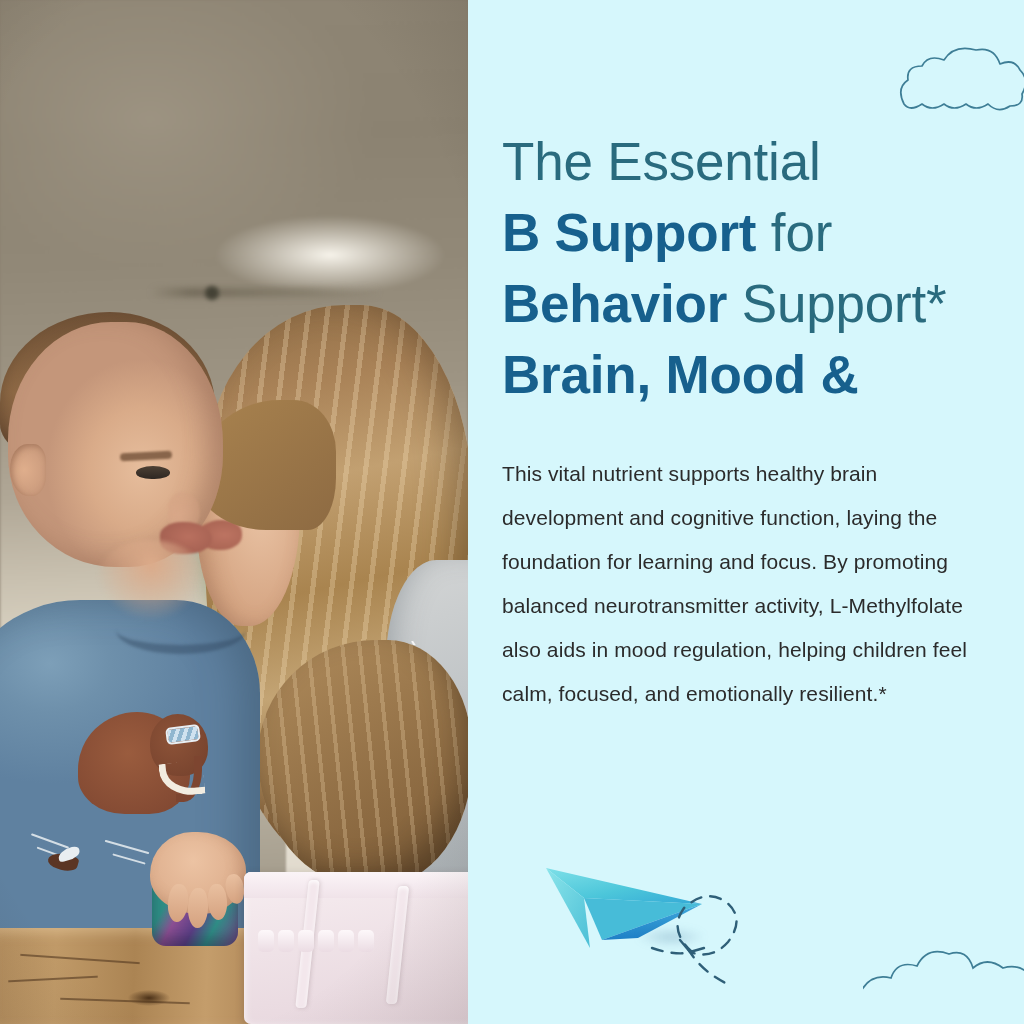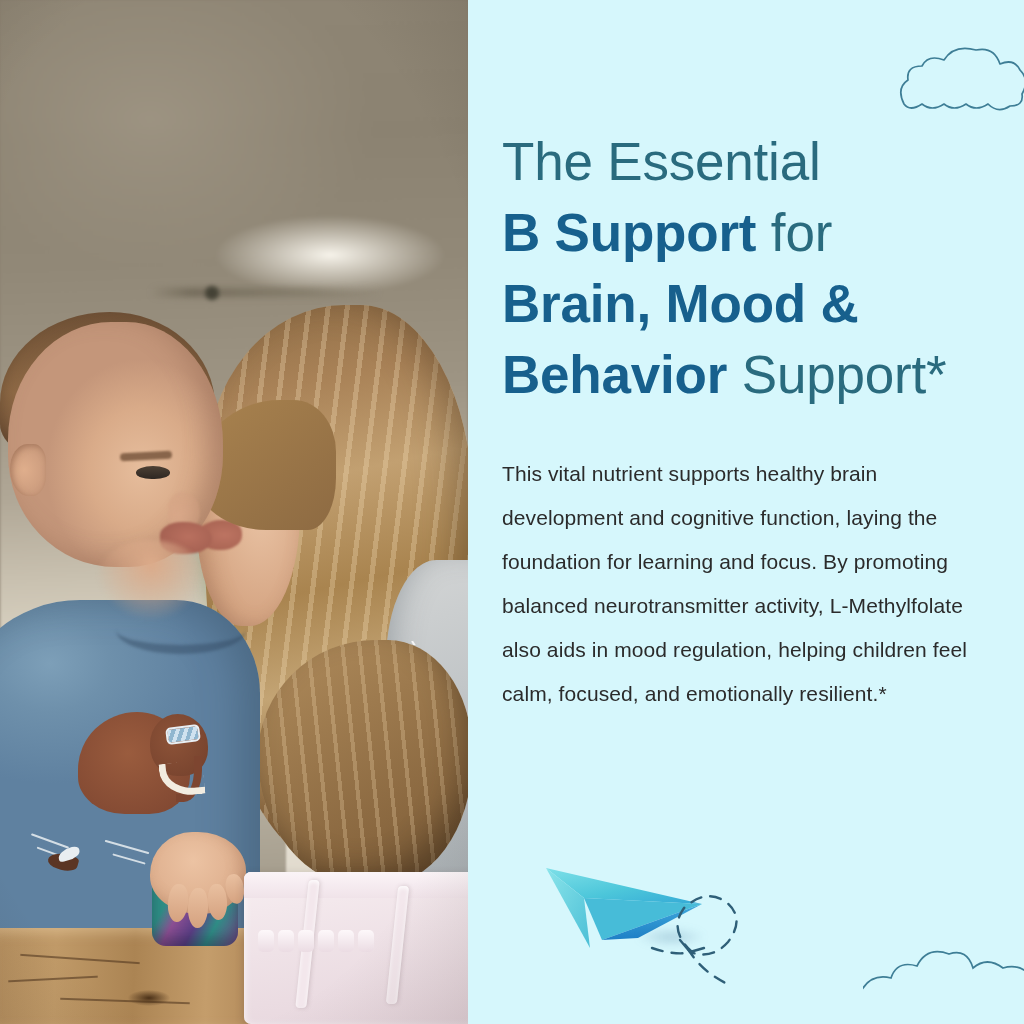"Brain, Mood &" div.headline-line { order: before "Behavior Support*" -> after "Behavior Support*" }
